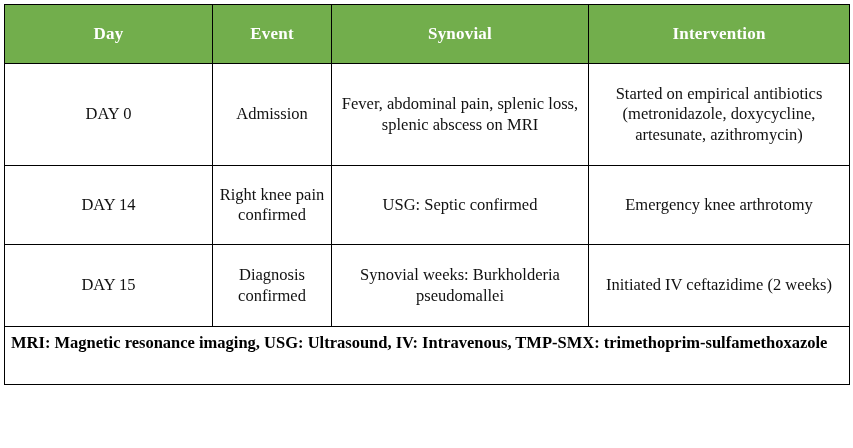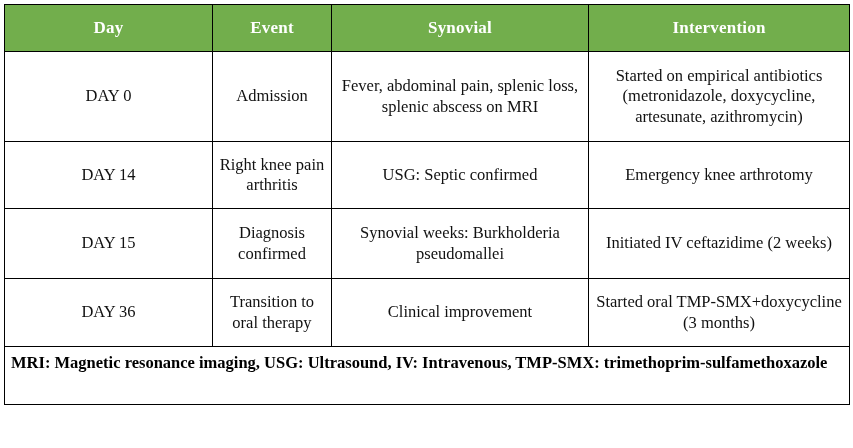"Day" table.clinical-table th, table.clinical-table td { padding: 8px 4px -> 14px 4px }
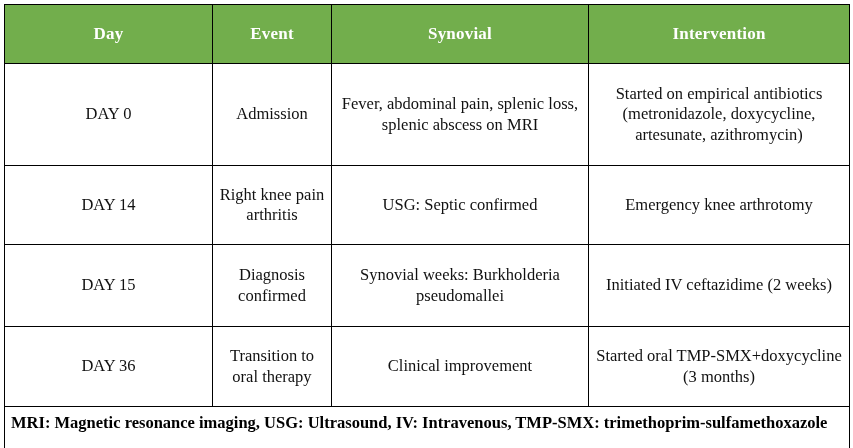"Right knee pain arthritis" td { text: arthritis -> confirmed }
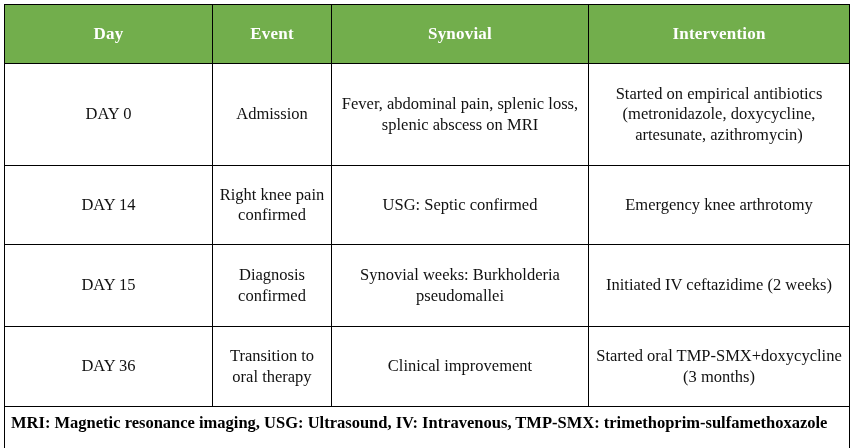"DAY 36" tr.r4 { html: <tr> <td>DAY 36</td> <td>Transition to oral therapy</td> <td>Clinical improvement</td> <td>Started oral TMP-SMX+doxycycline (3 months)</td> </tr> -> none }
